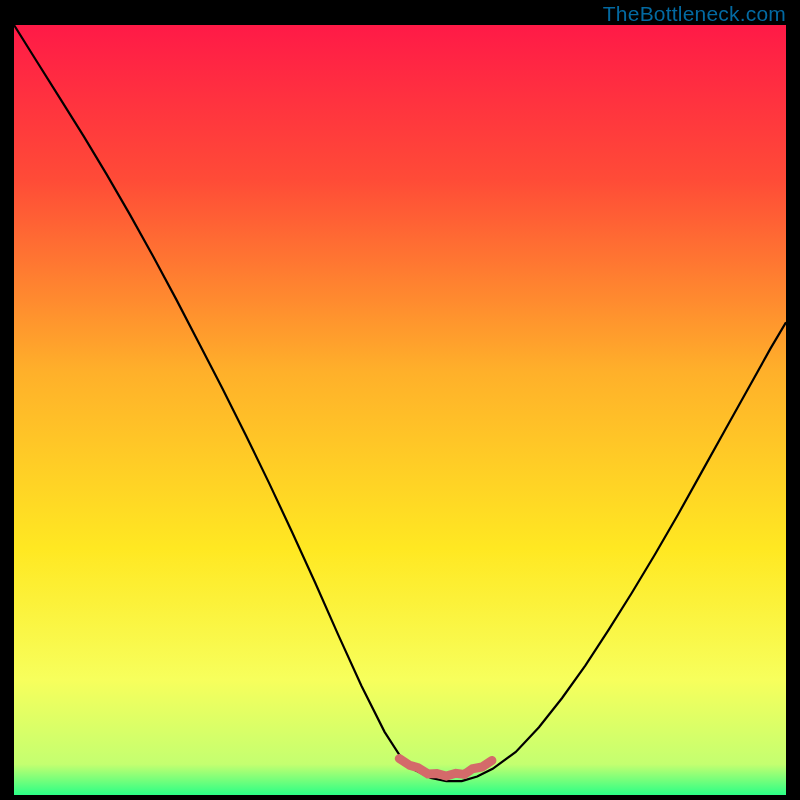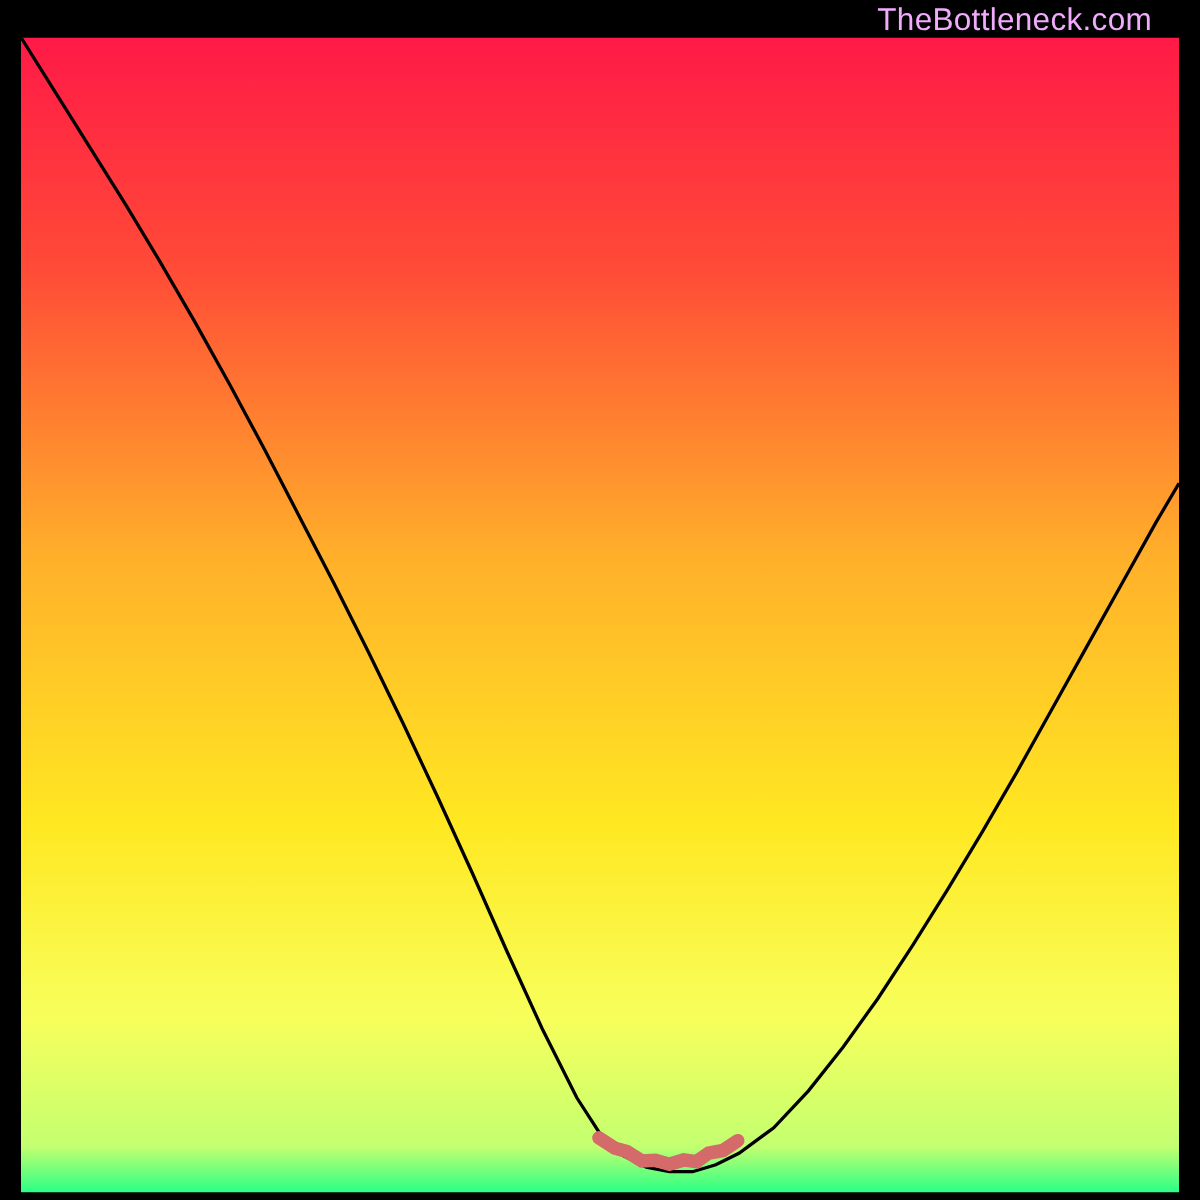"TheBottleneck.com" .watermark { color: #f0abfc -> #0369a1; right: 32px -> 14px }
